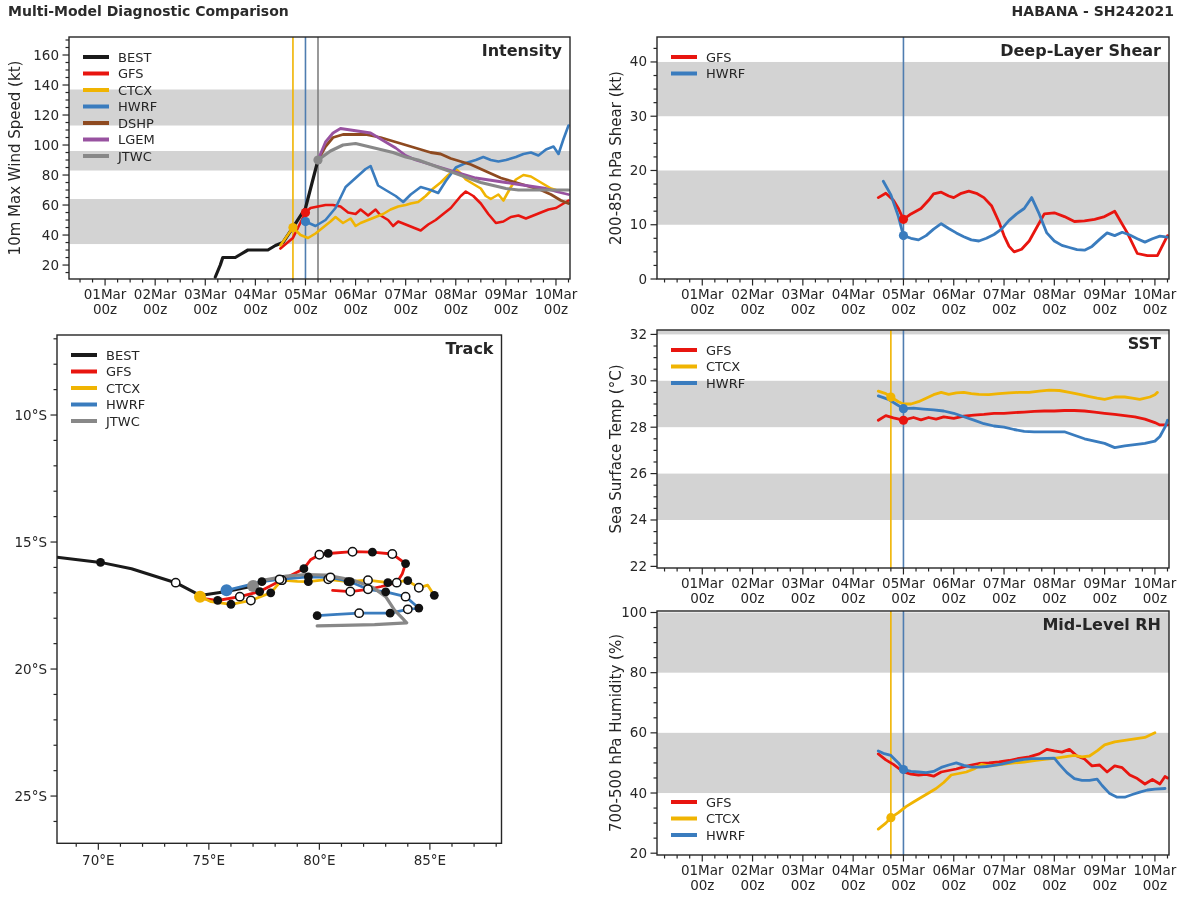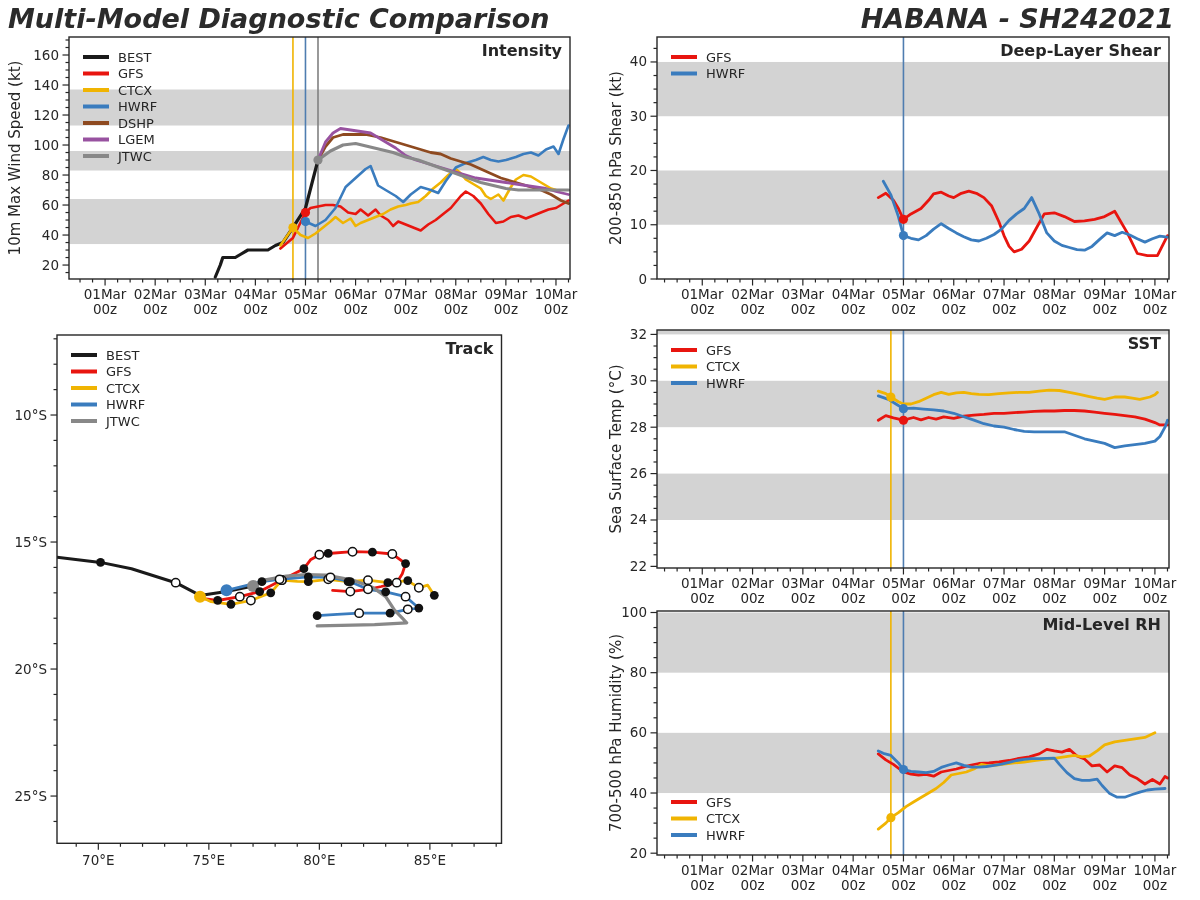"Multi-Model Diagnostic Comparison" .pgtitle { font-size: 27px -> 14px; font-style: italic -> none }
